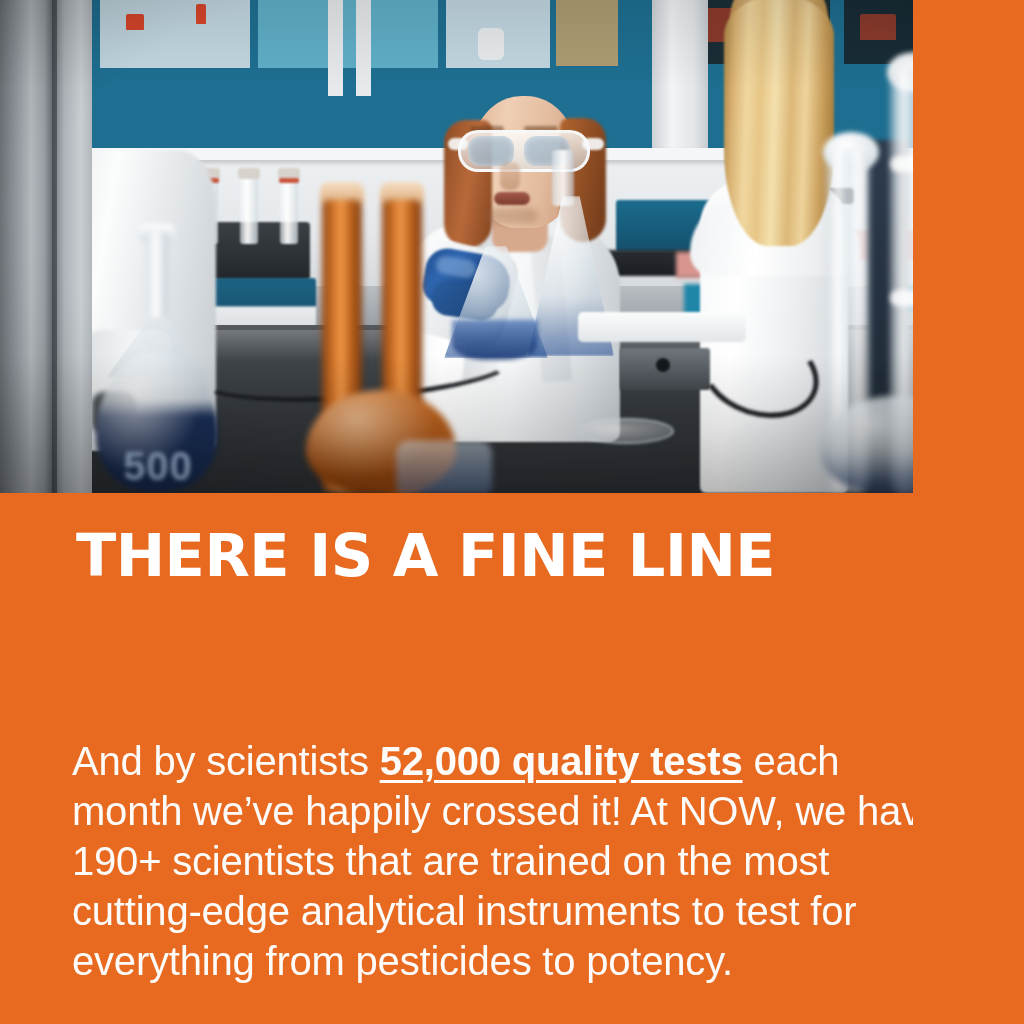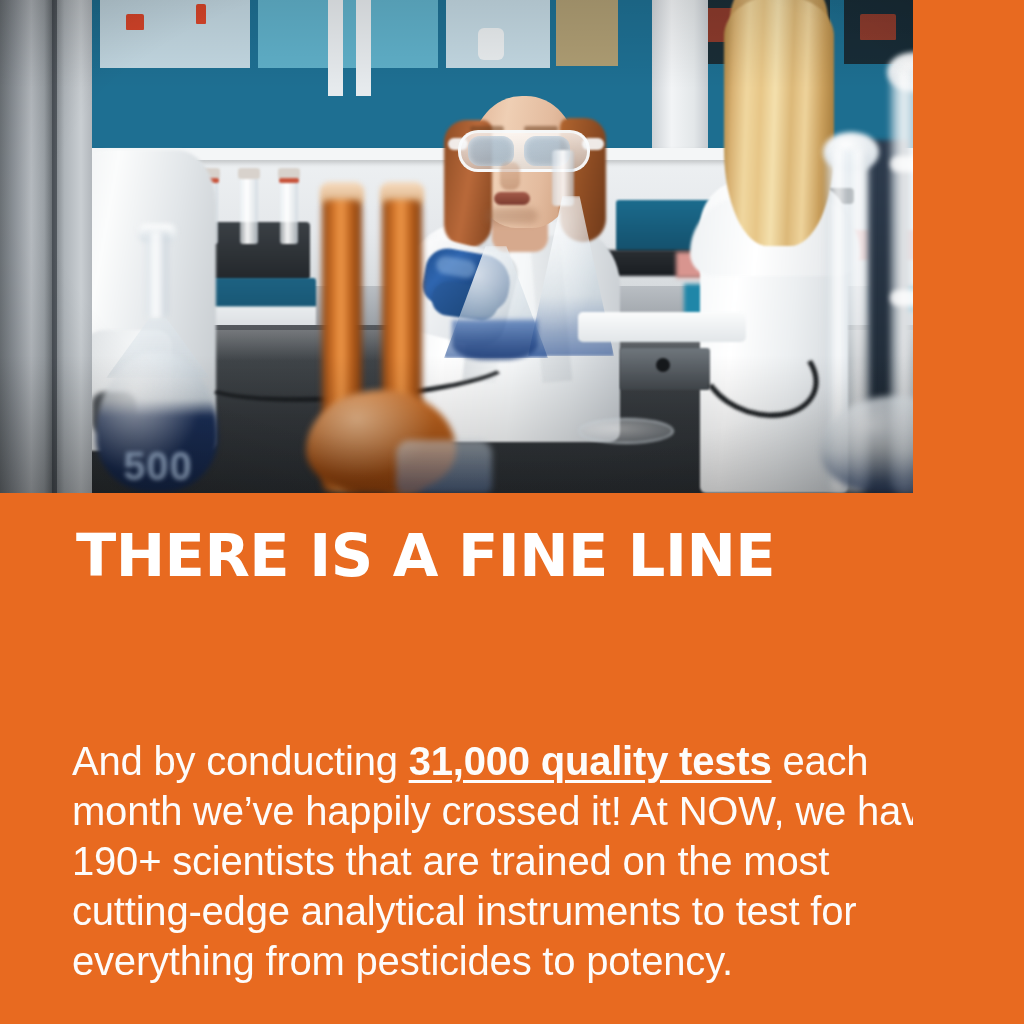"And by conducting" span { text: conducting -> scientists }
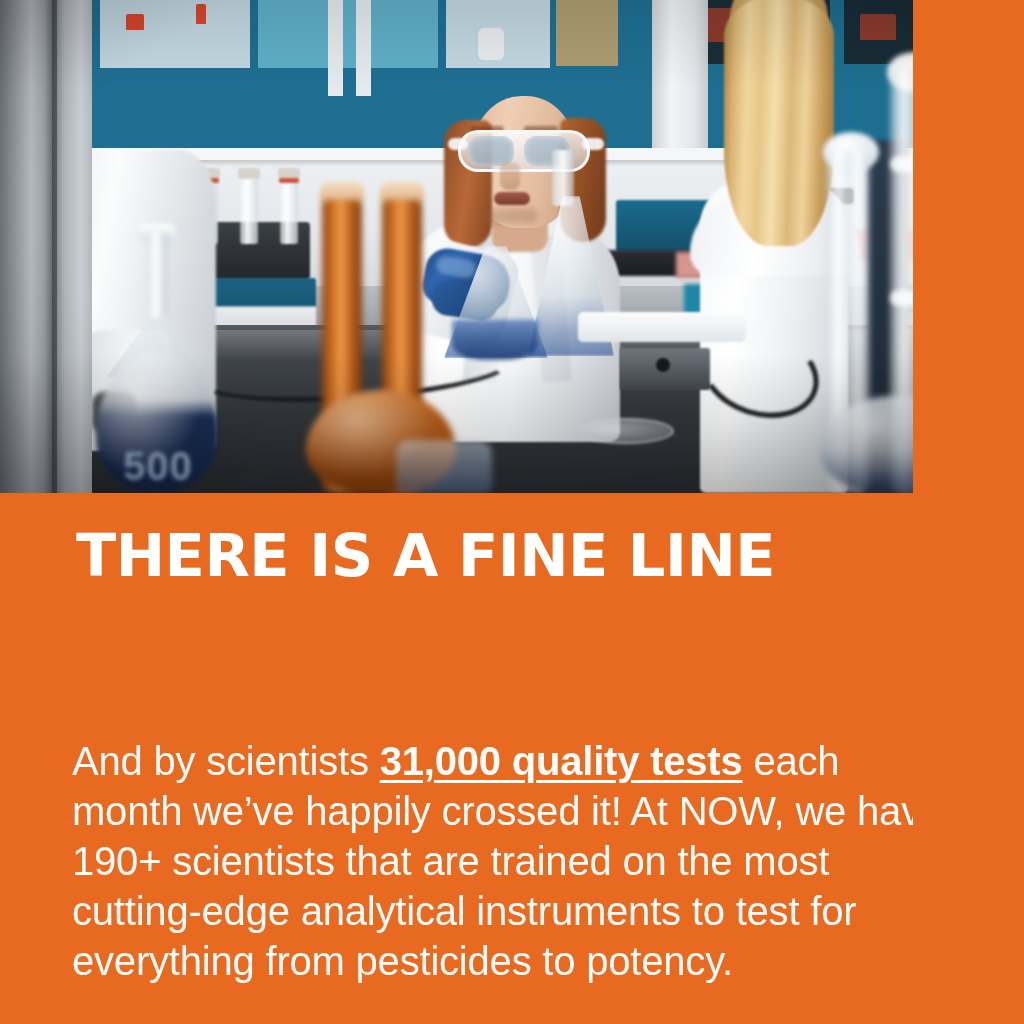"31,000 quality tests" span.hi { text: 31,000 -> 52,000 }
